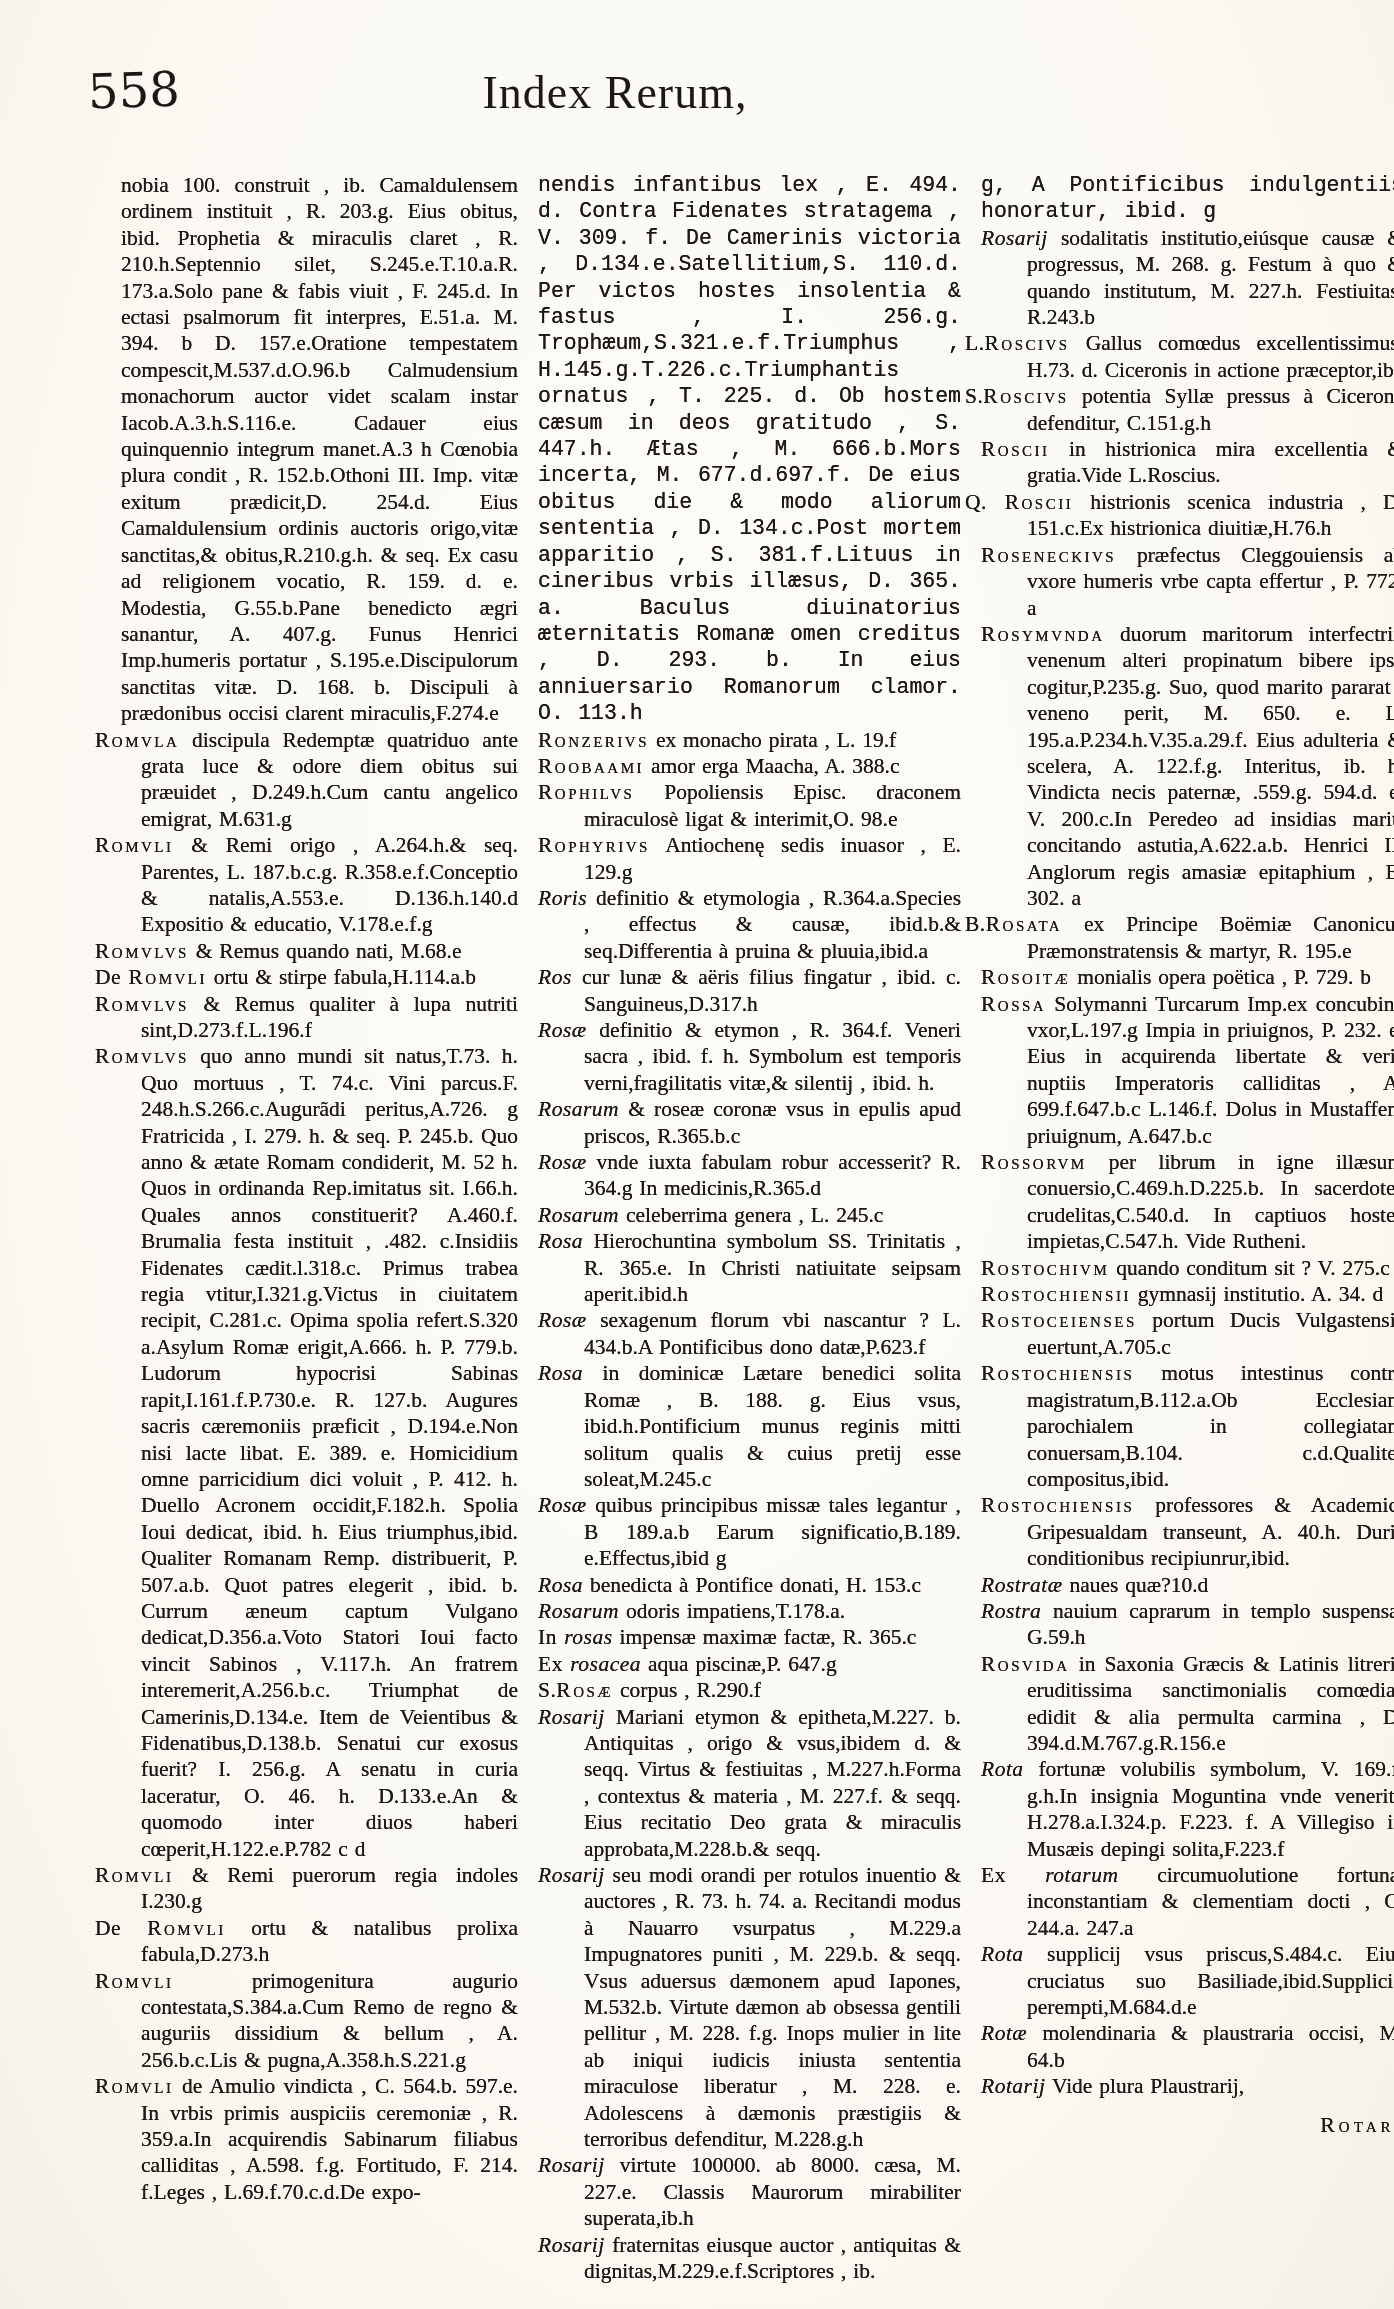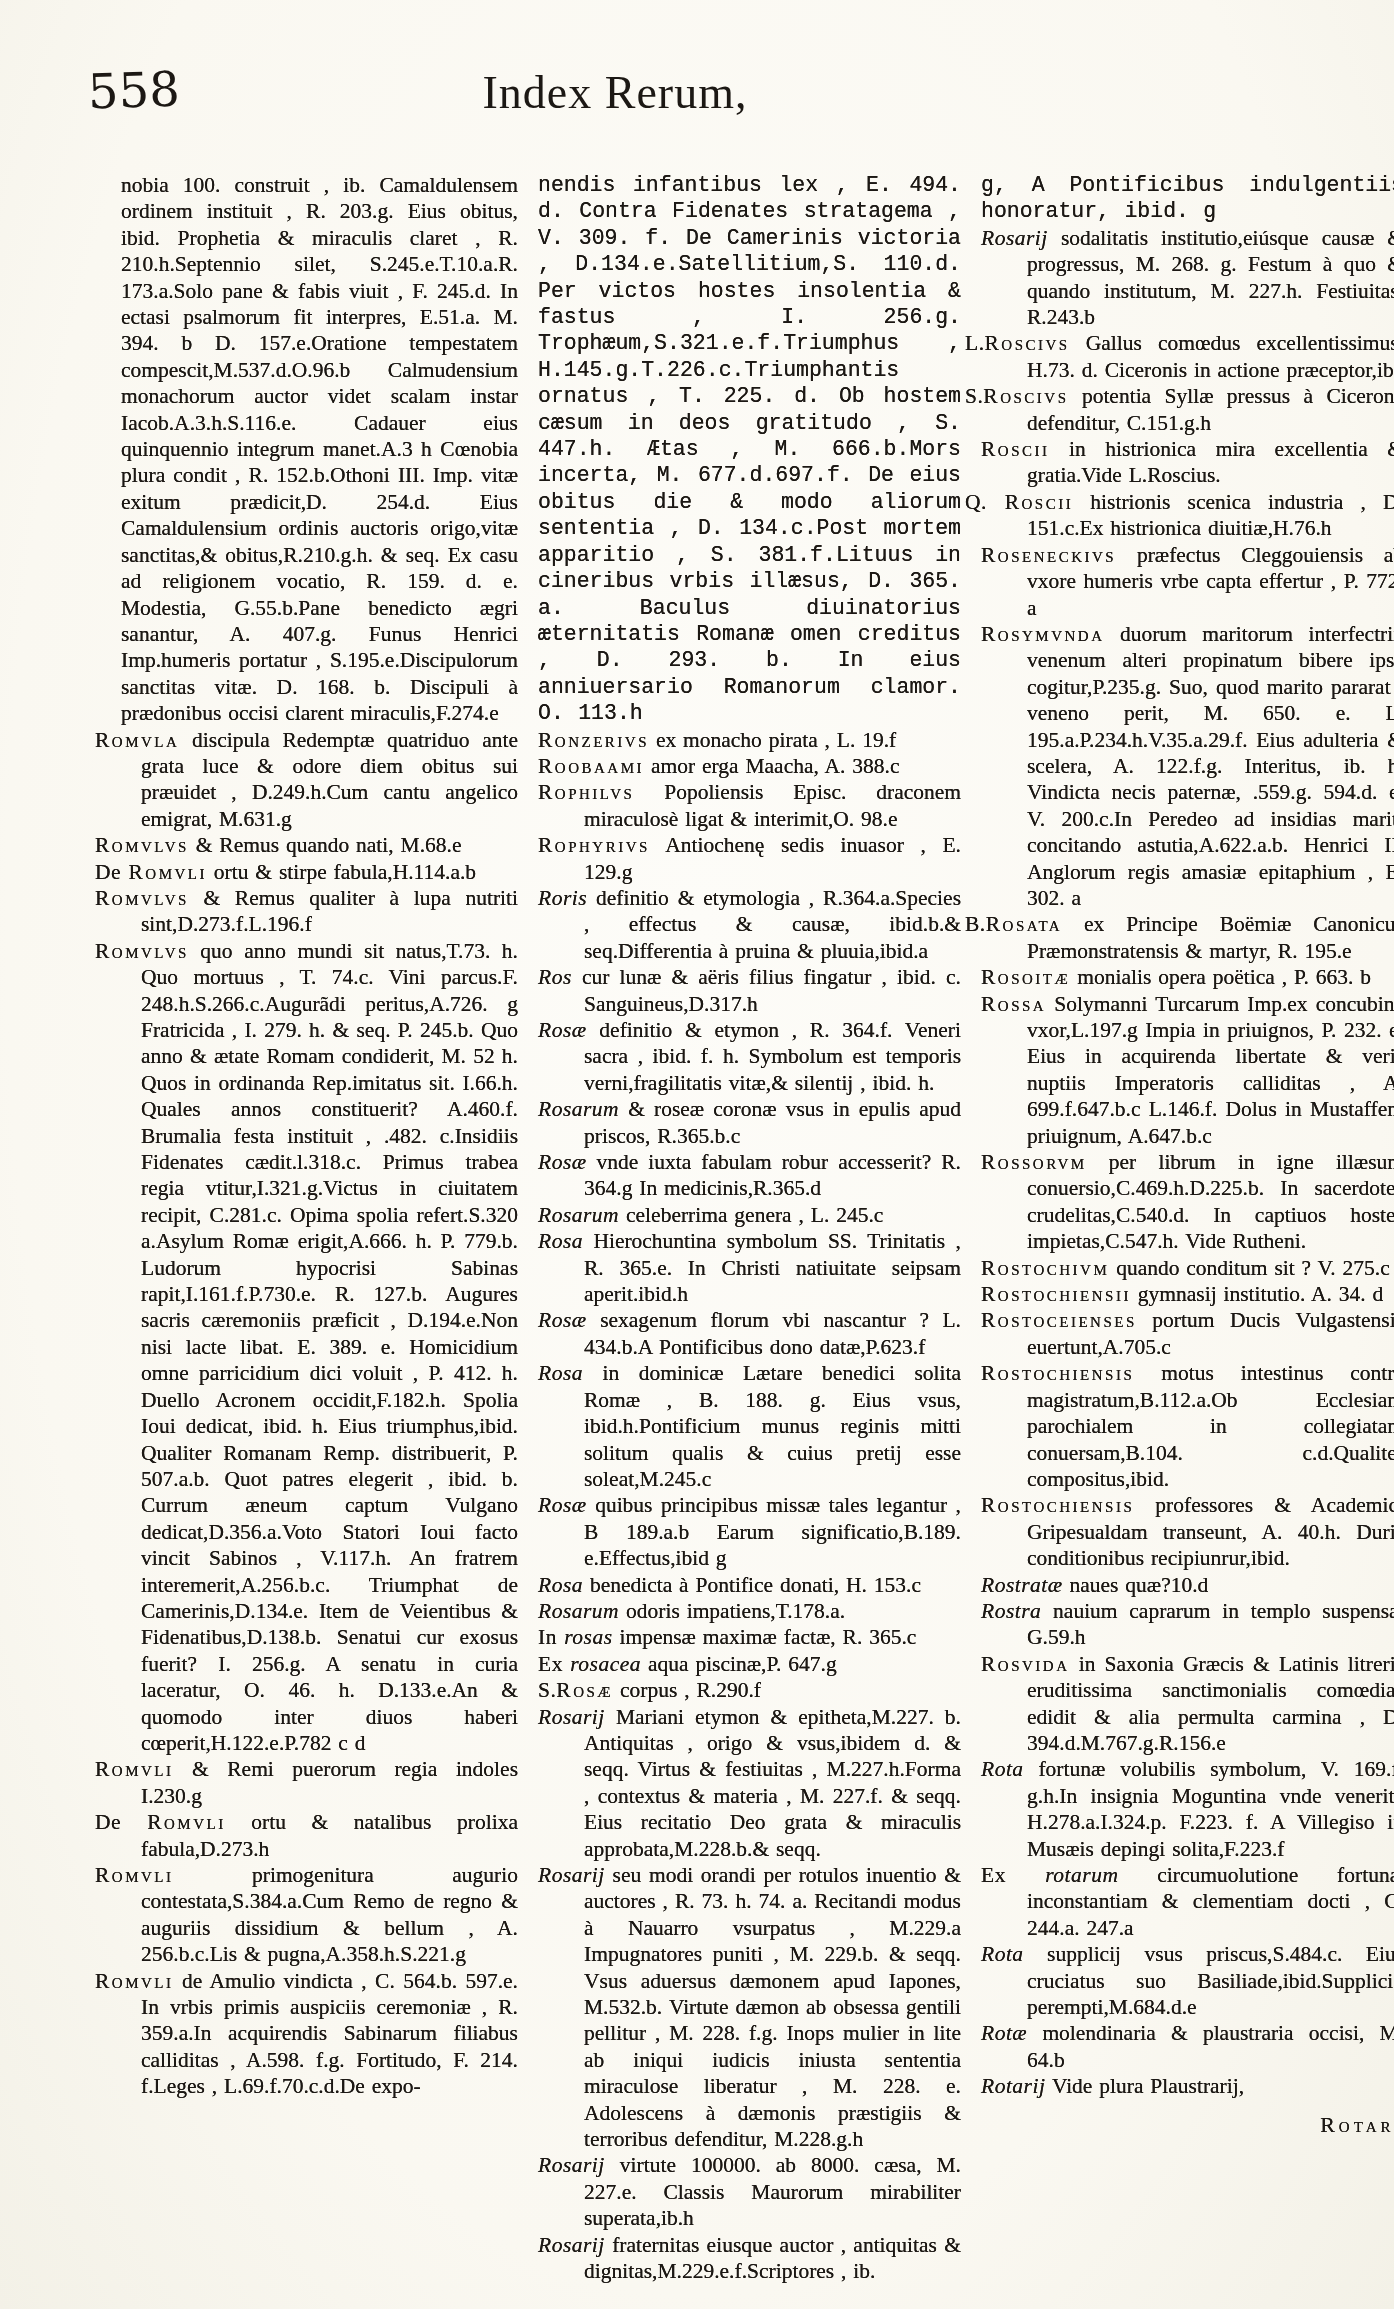"Romvli & Remi origo ," div.entry { html: none -> <div><span>Romvli</span><span> &amp; Remi origo , A.264.h.&amp; seq. Parentes, L. 187.b.c.g. R.358.e.f.Conceptio &amp; natalis,A.553.e. D.136.h.140.d Expositio &amp; educatio, V.178.e.f.g</span></div> }
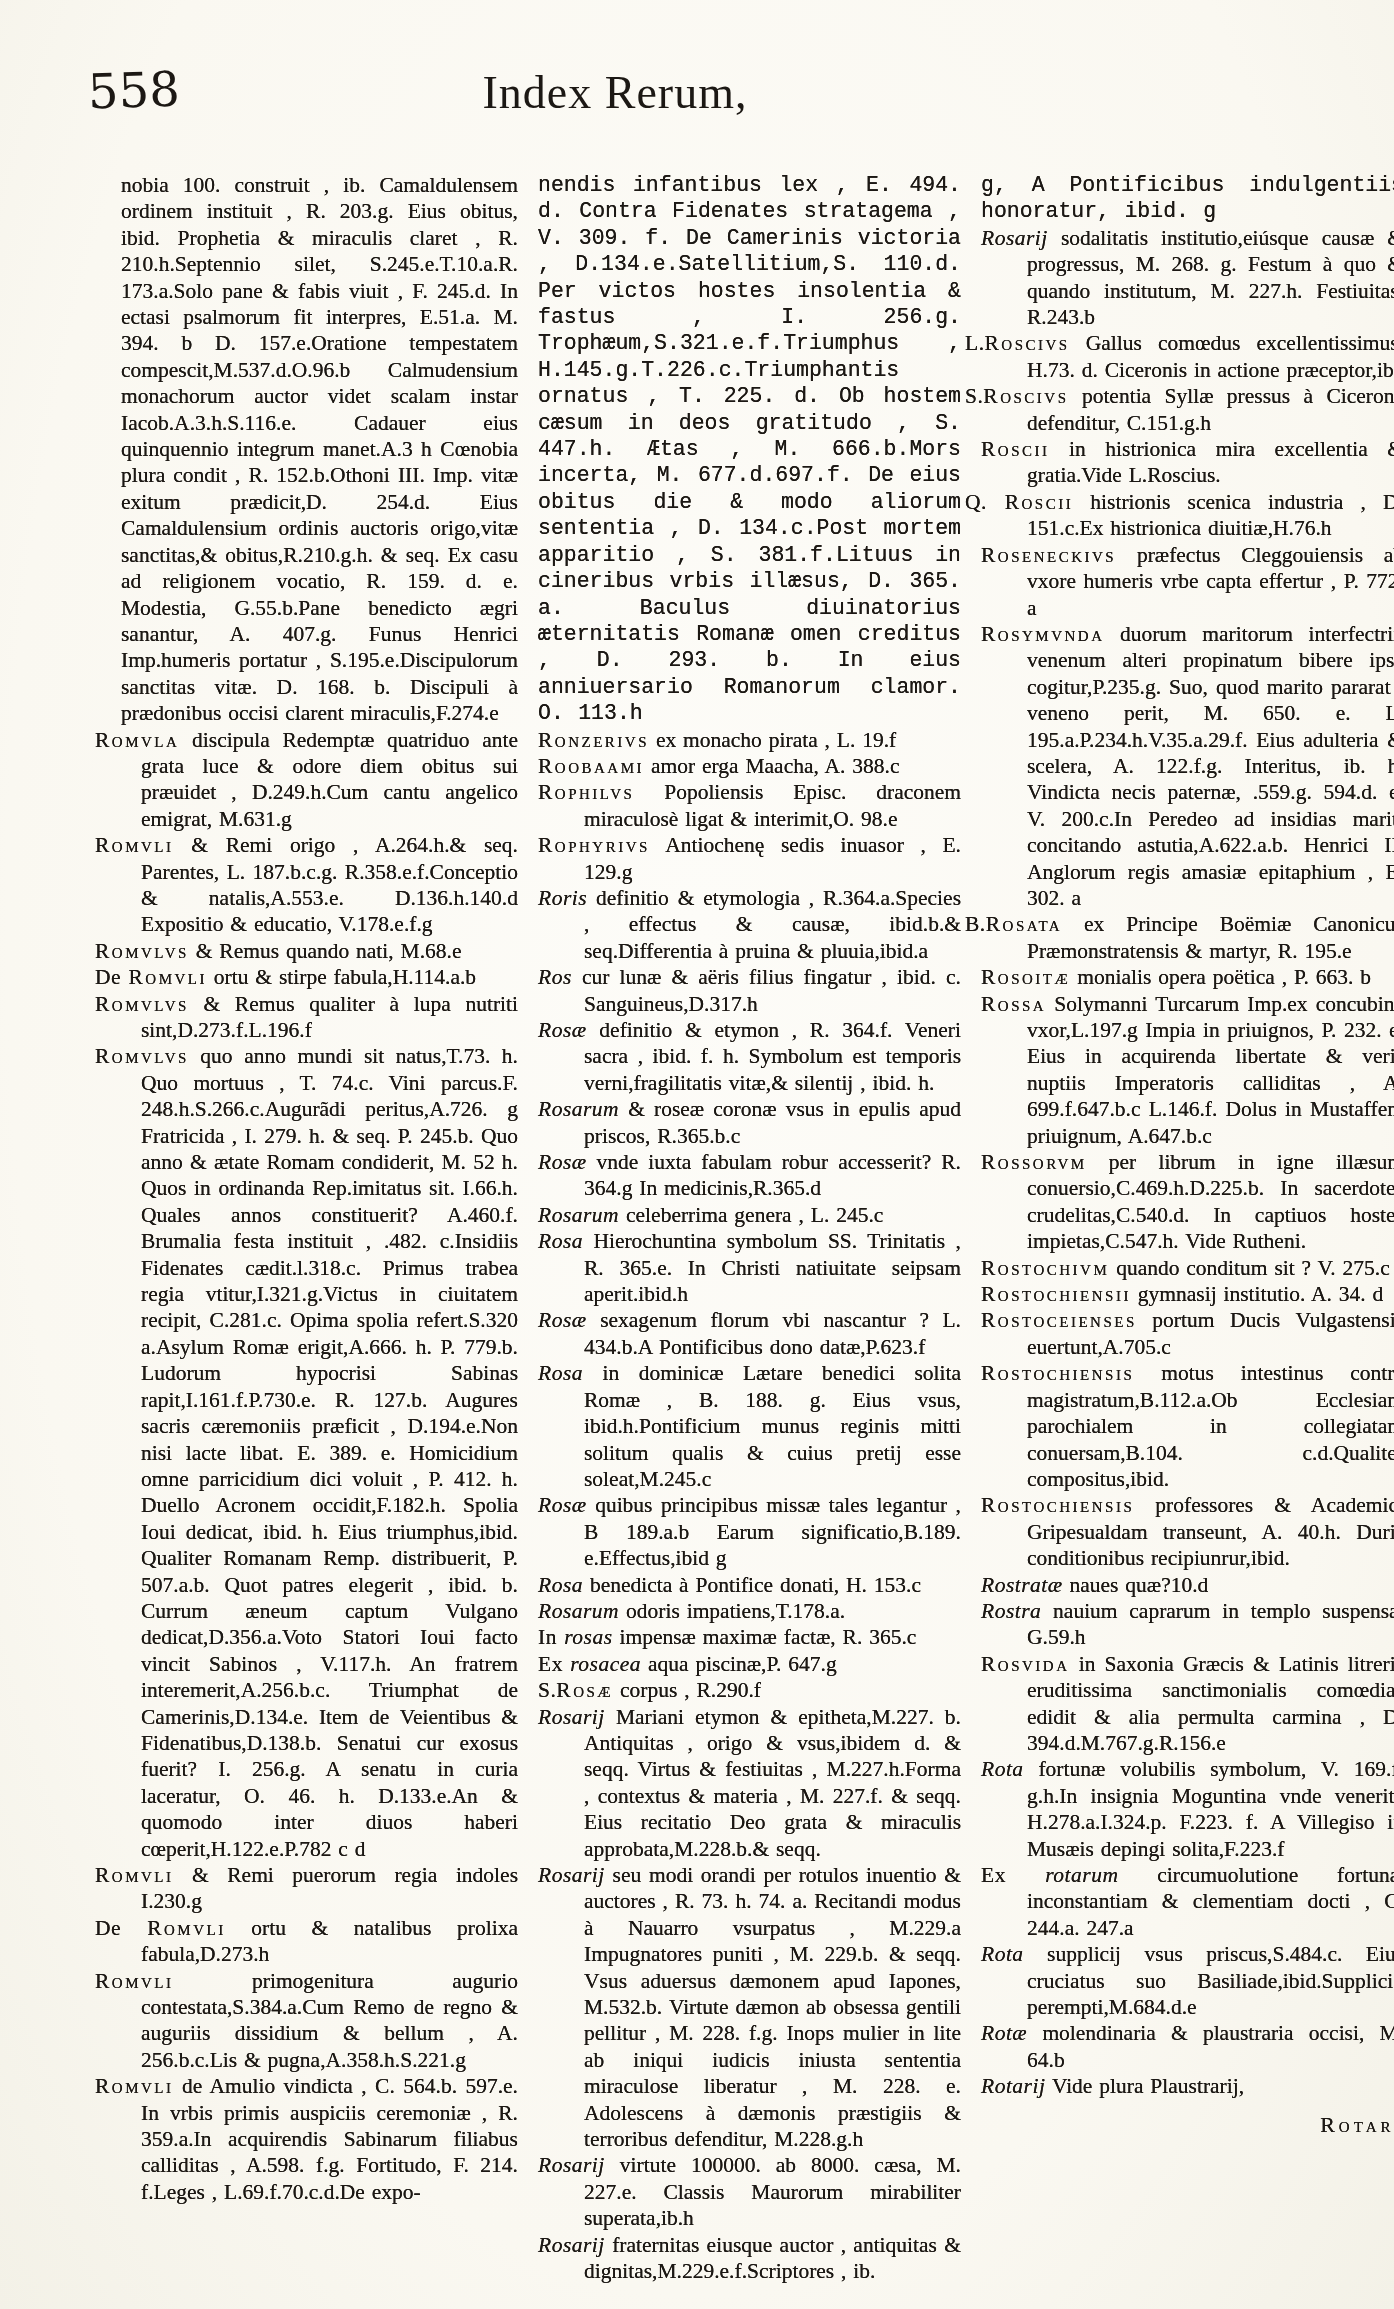"monialis opera poëtica , P." span { text: 663 -> 729 }
